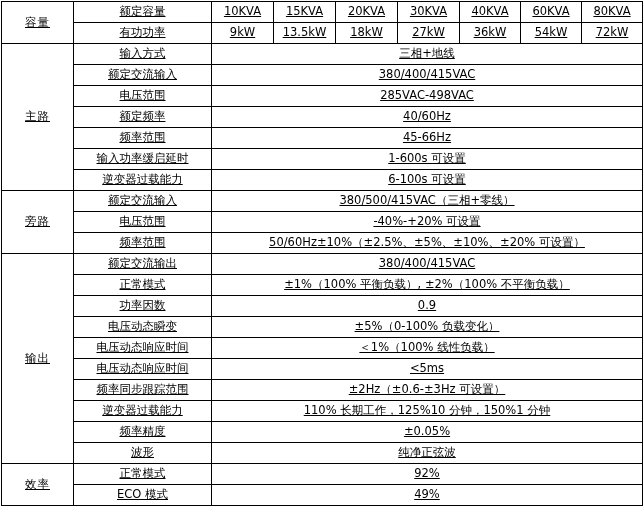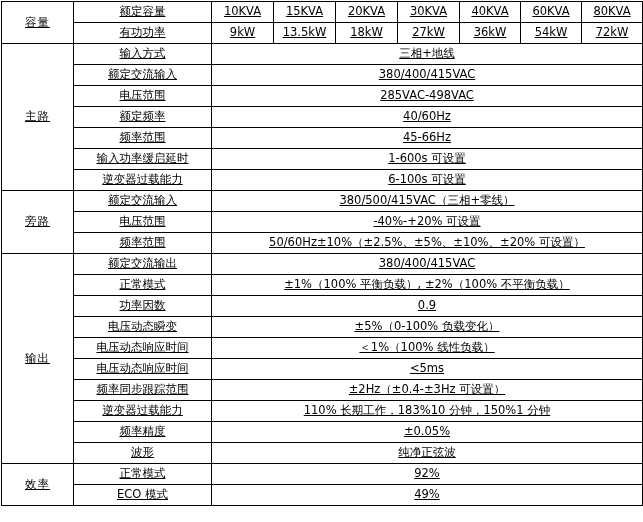"±2Hz（±0.4-±3Hz 可设置）" td.wide { text: 0.4- -> 0.6- }
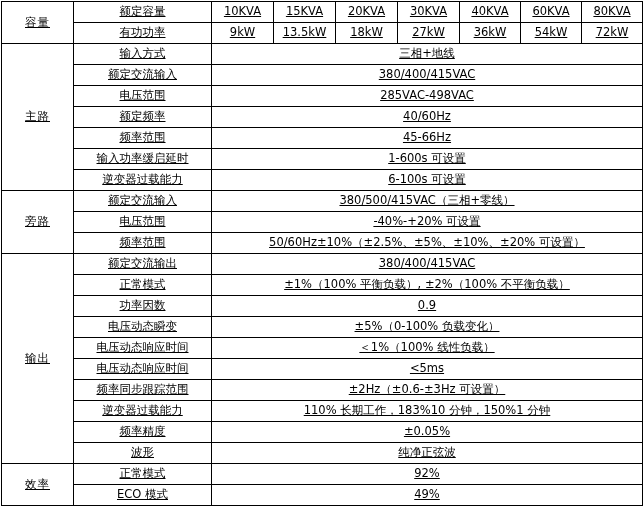"110% 长期工作，183%10 分钟，150%1 分钟" td.wide { text: 183%10 -> 125%10 }
